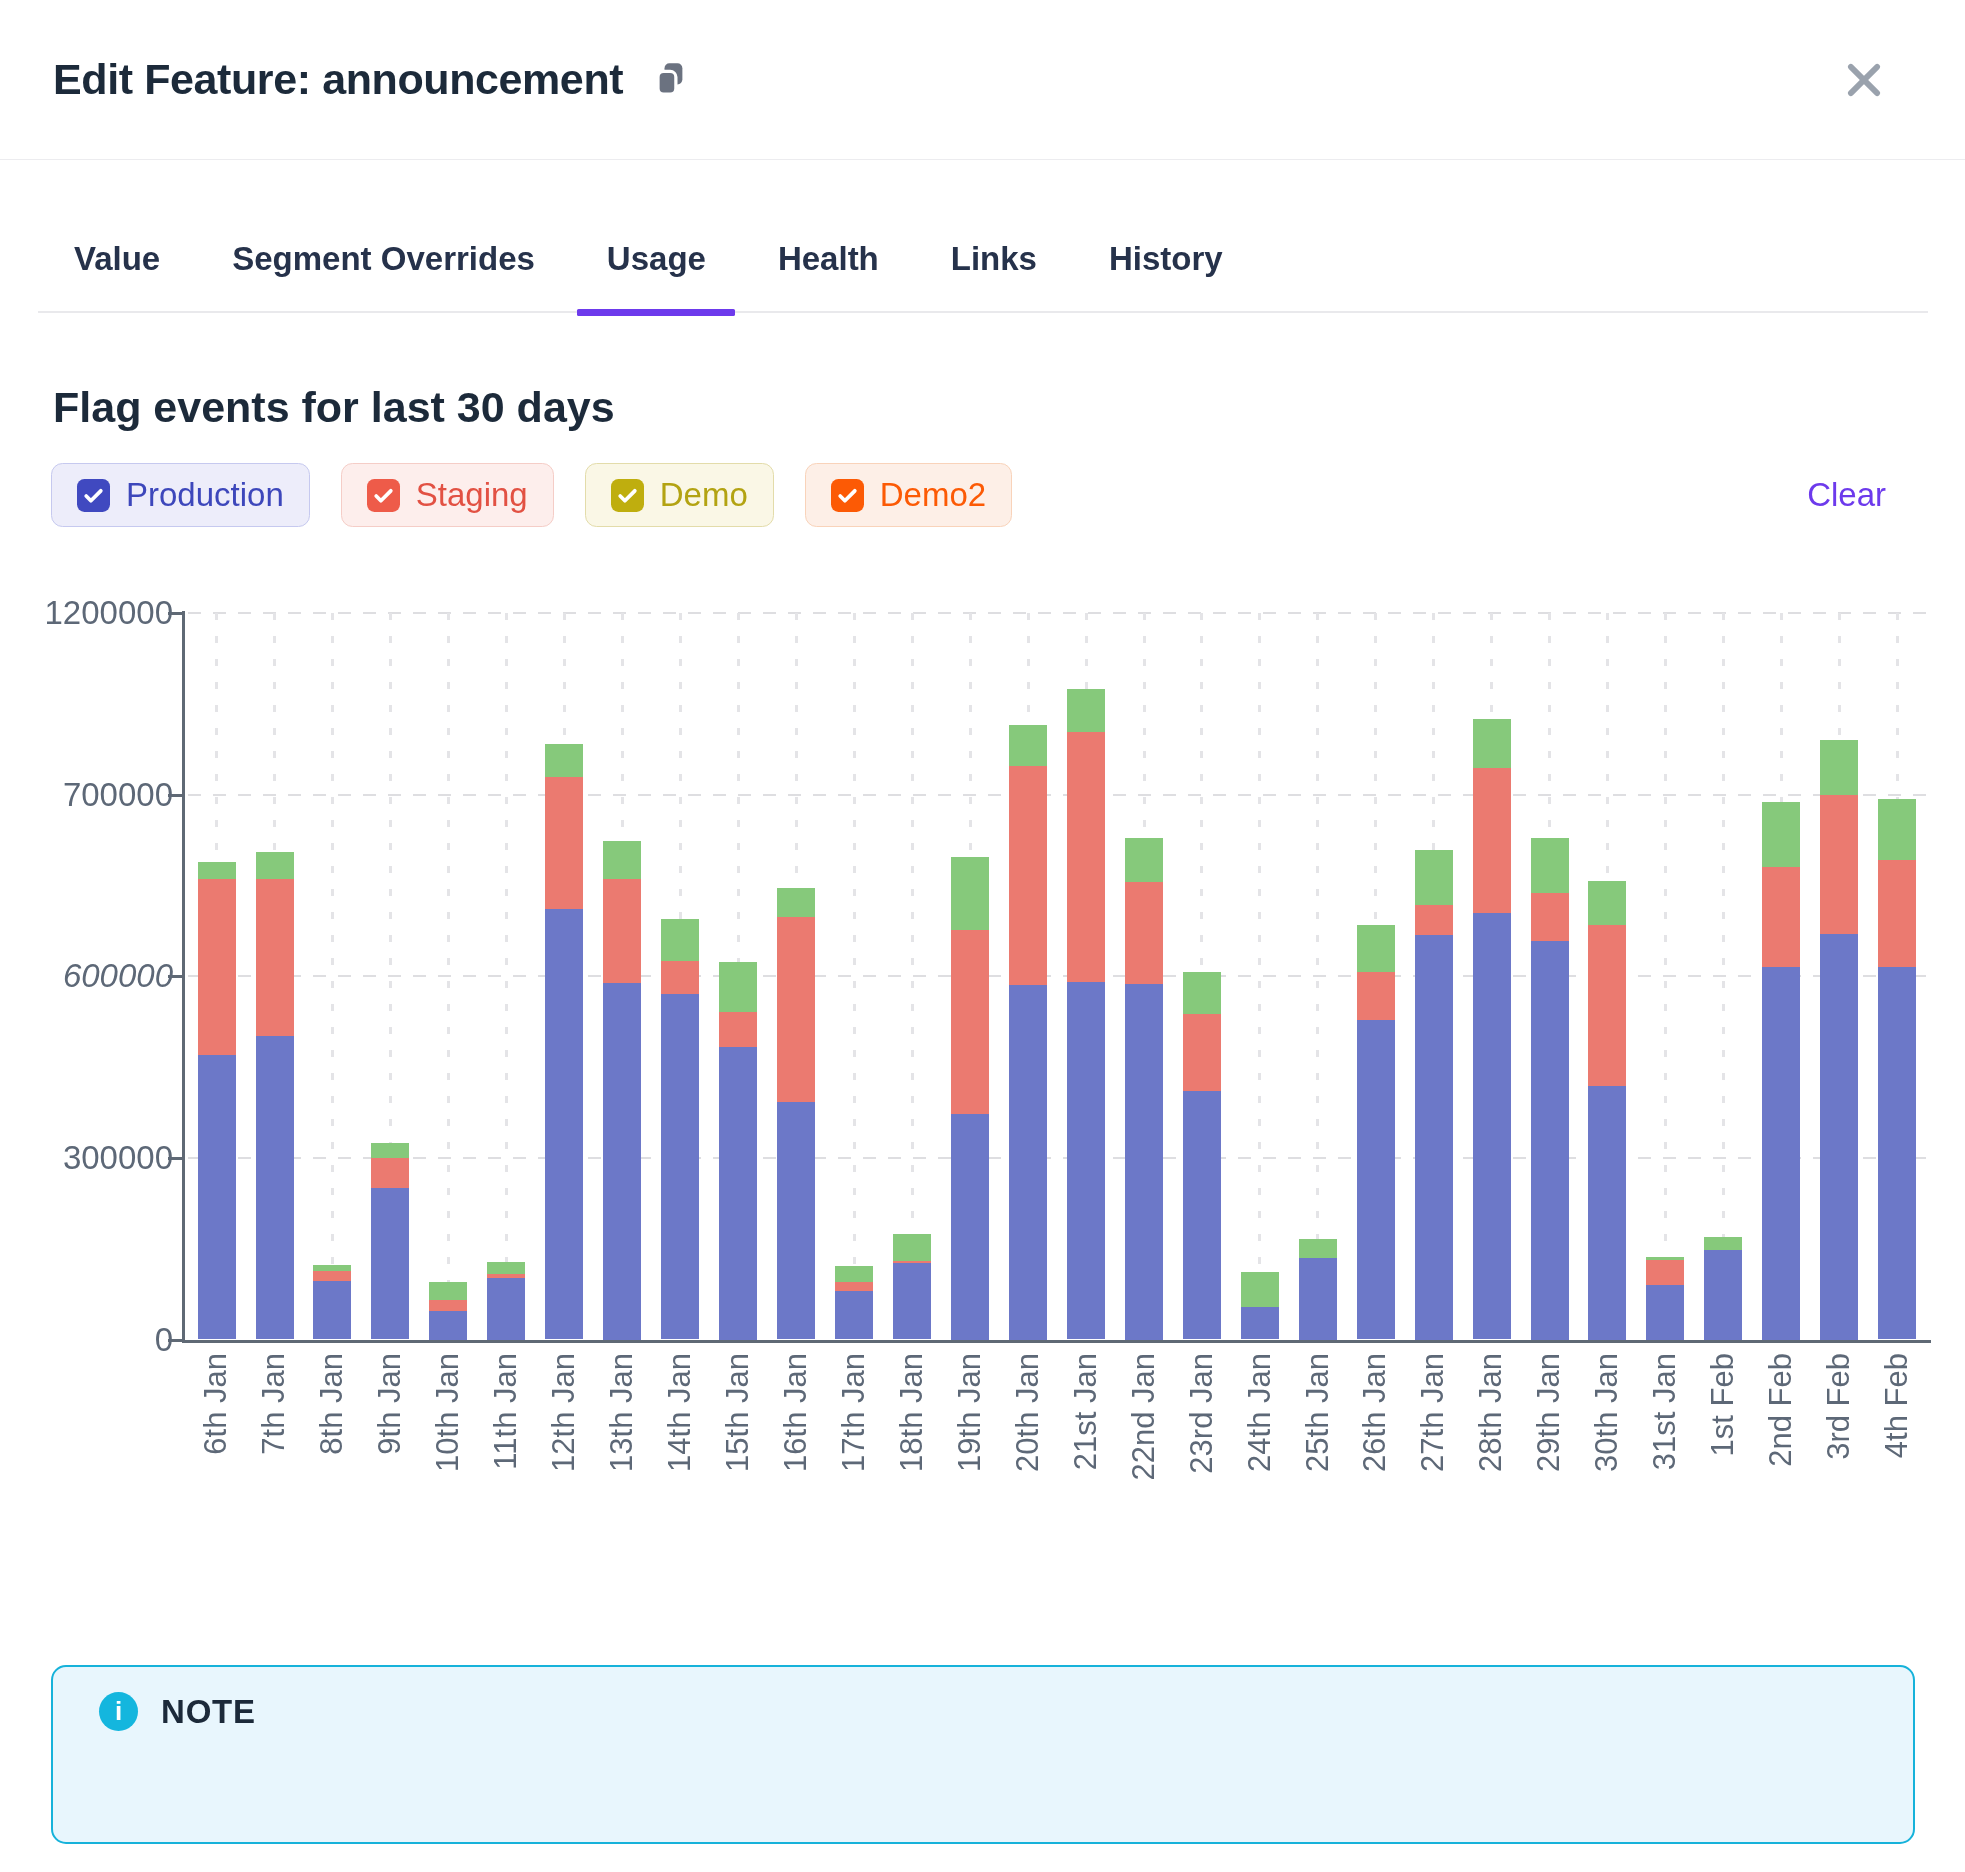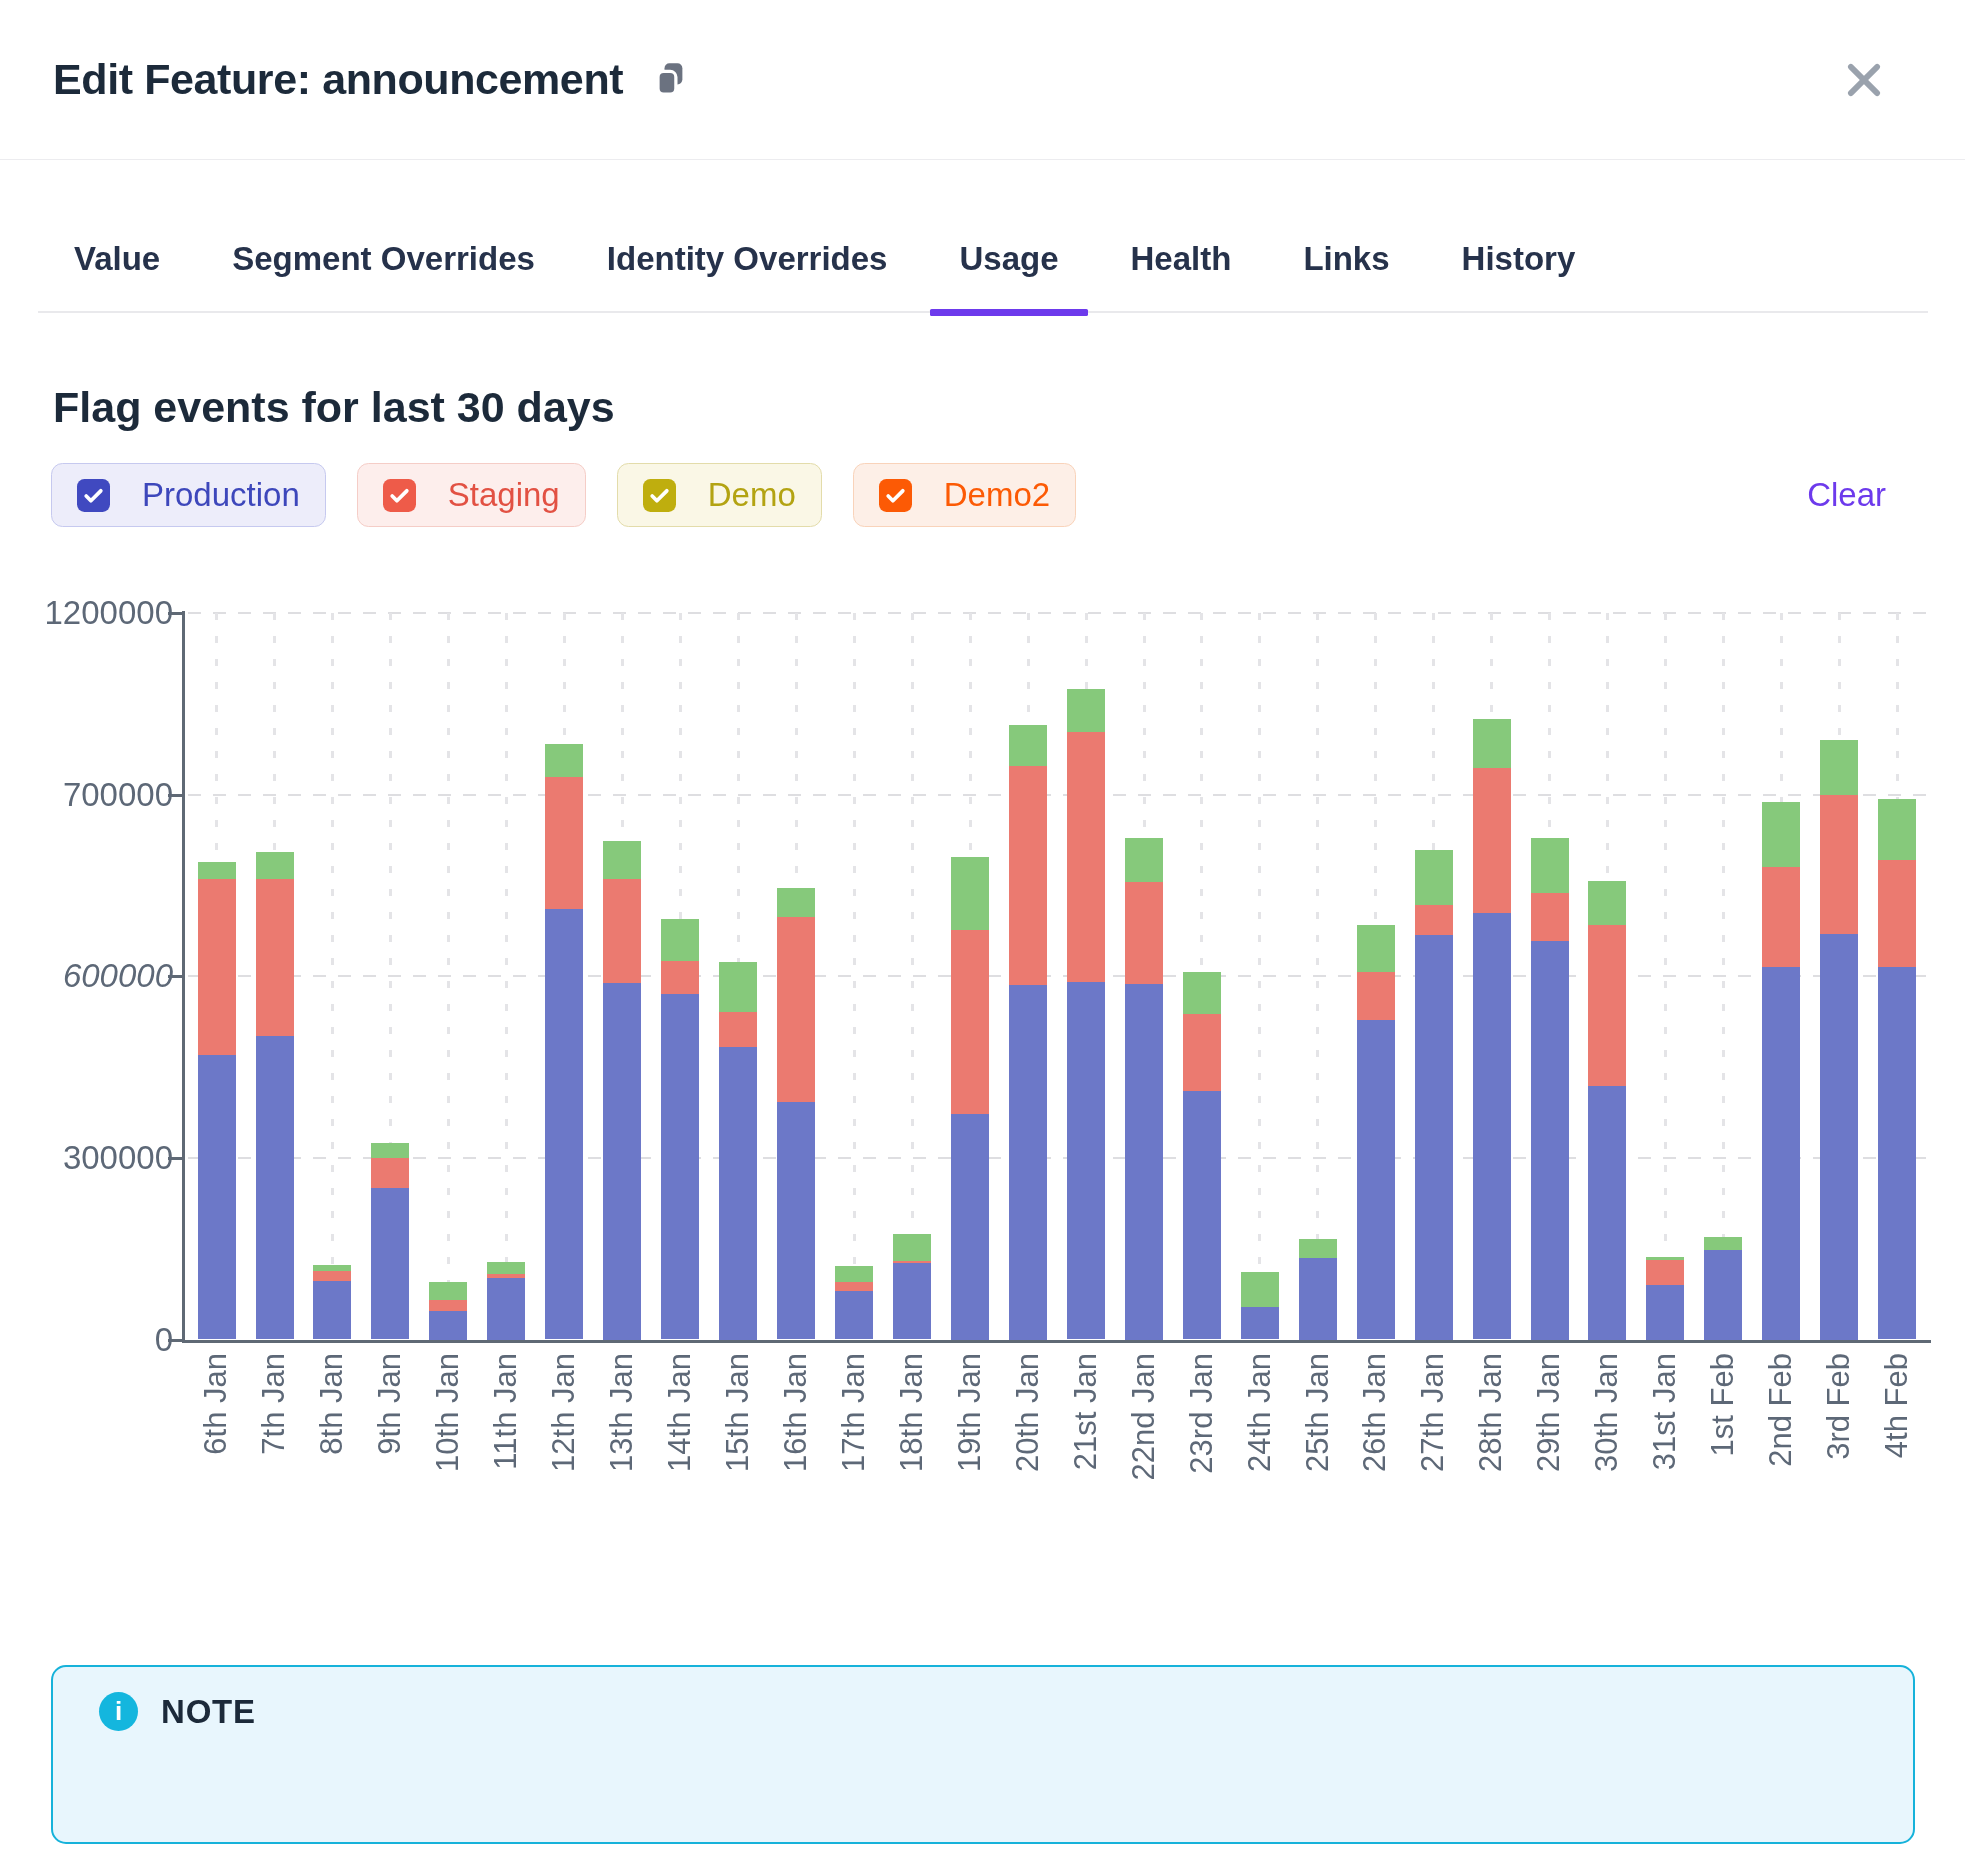"Identity Overrides" div.tab { html: <div>Identity Overrides</div> -> none }
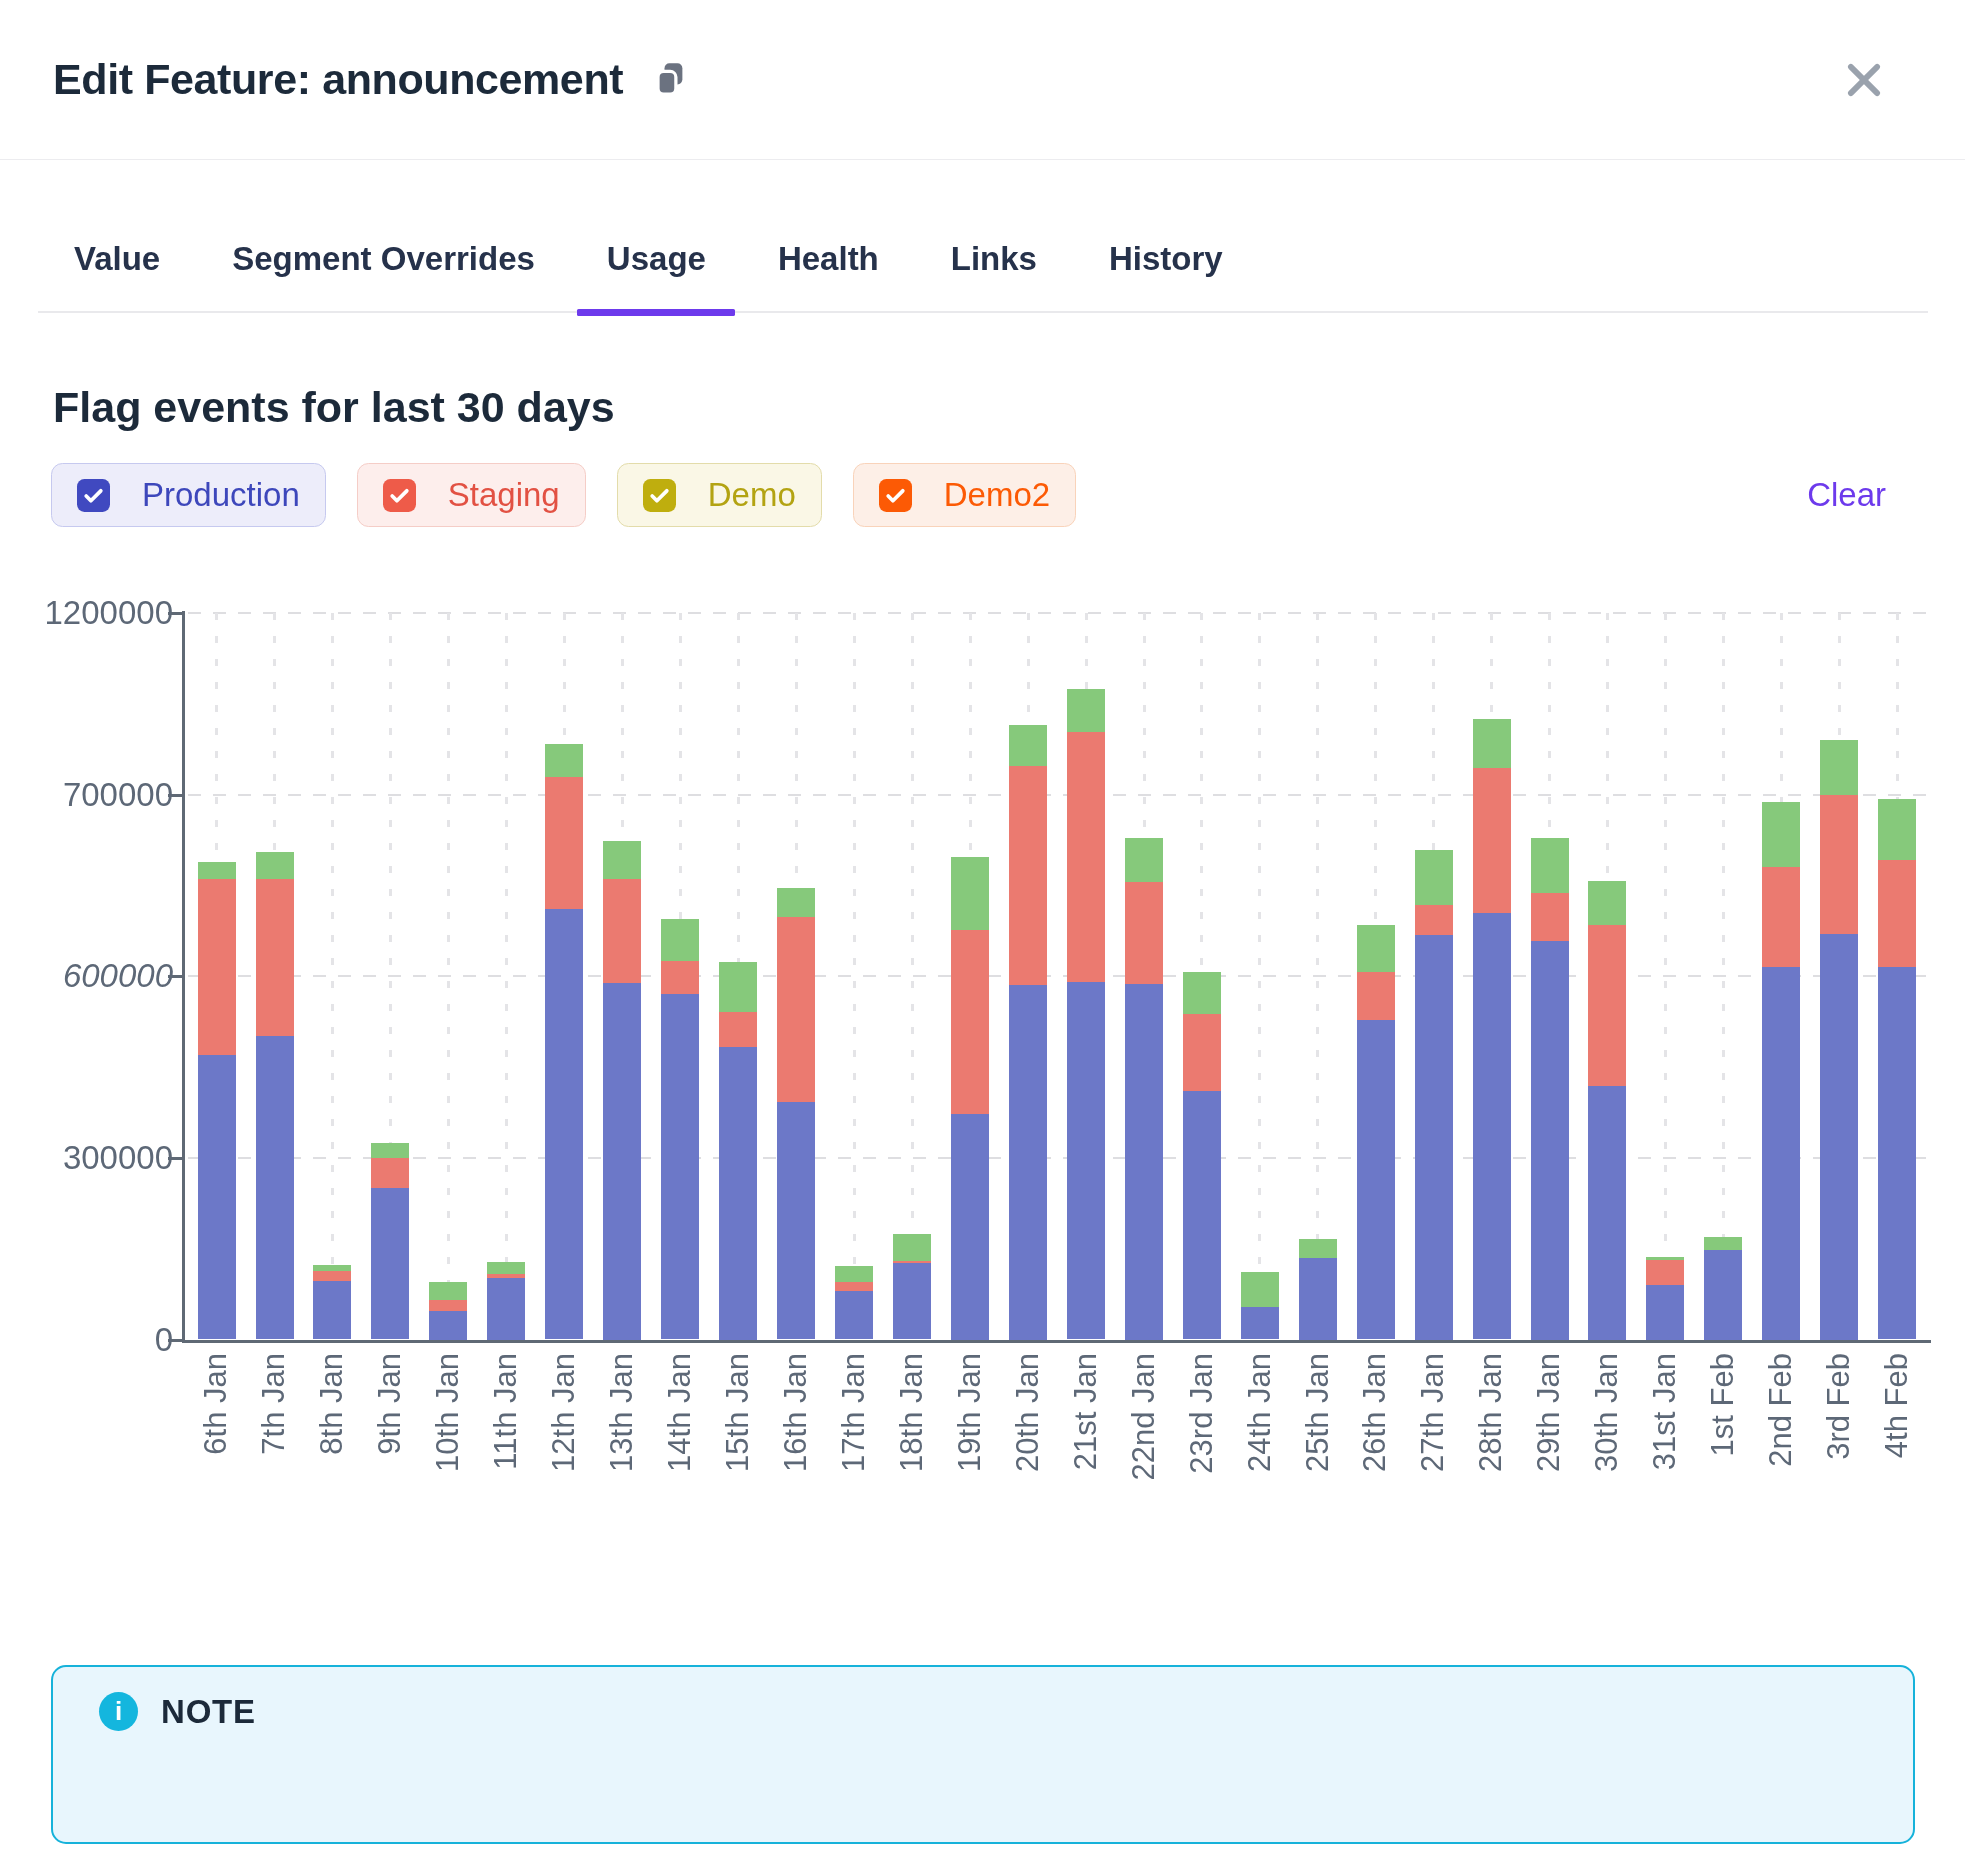"Production" .chip { gap: 32px -> 16px }
